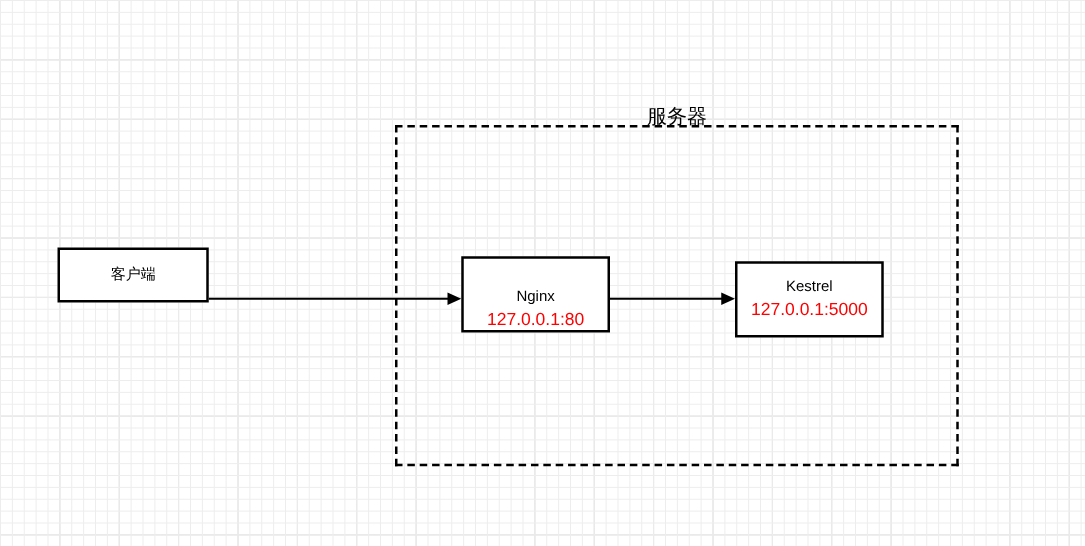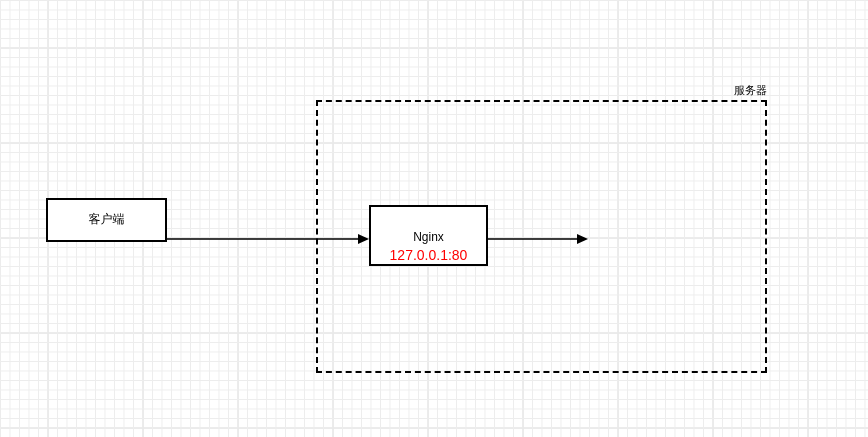"服务器" #server-boundary-label { font-size: 11px -> 16px; text-align: right -> center }
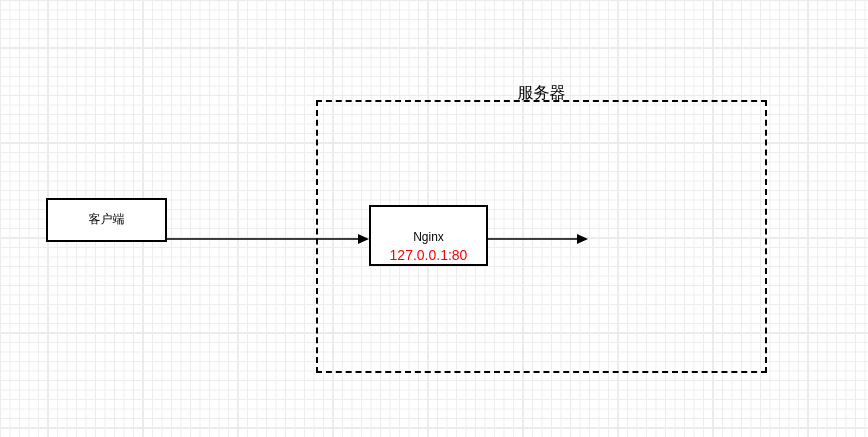"Kestrel" div.node { html: none -> <div> <span>Kestrel</span> <span>127.0.0.1:5000</span> </div> }
